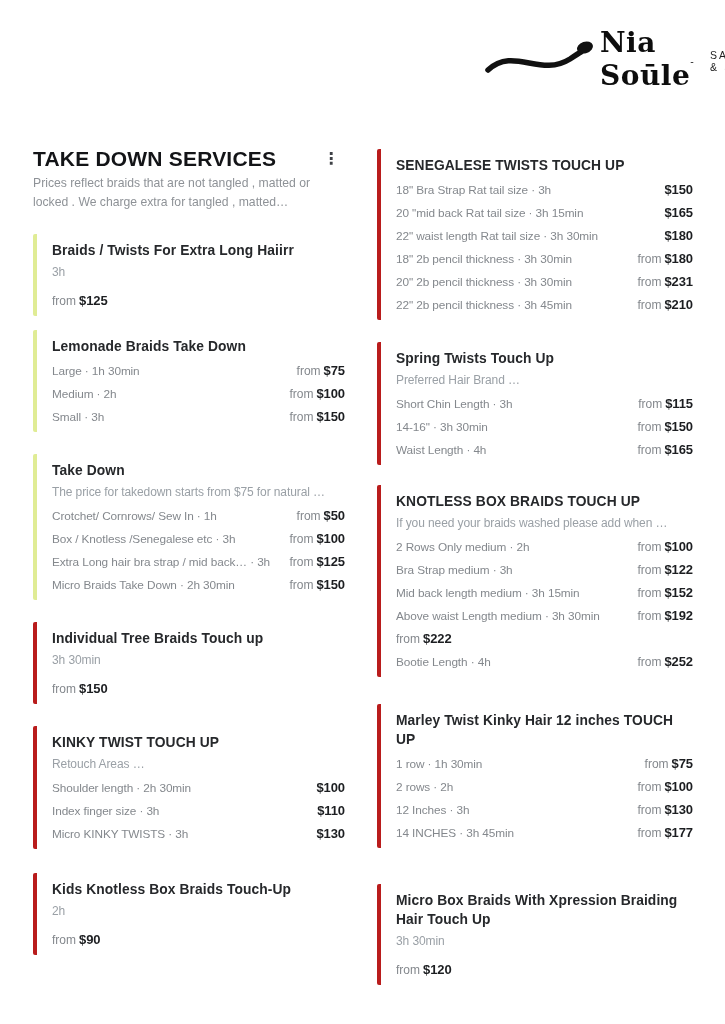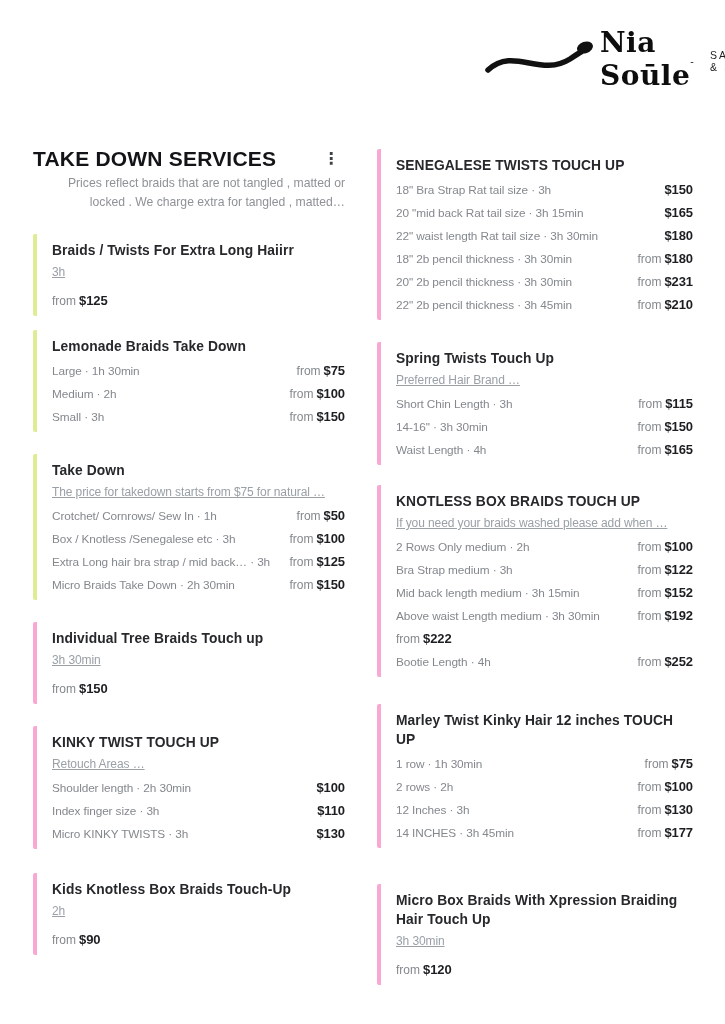"SENEGALESE TWISTS TOUCH UP" .card { border-left: 4px solid #f9a8d4 -> 4px solid #b91c1c }
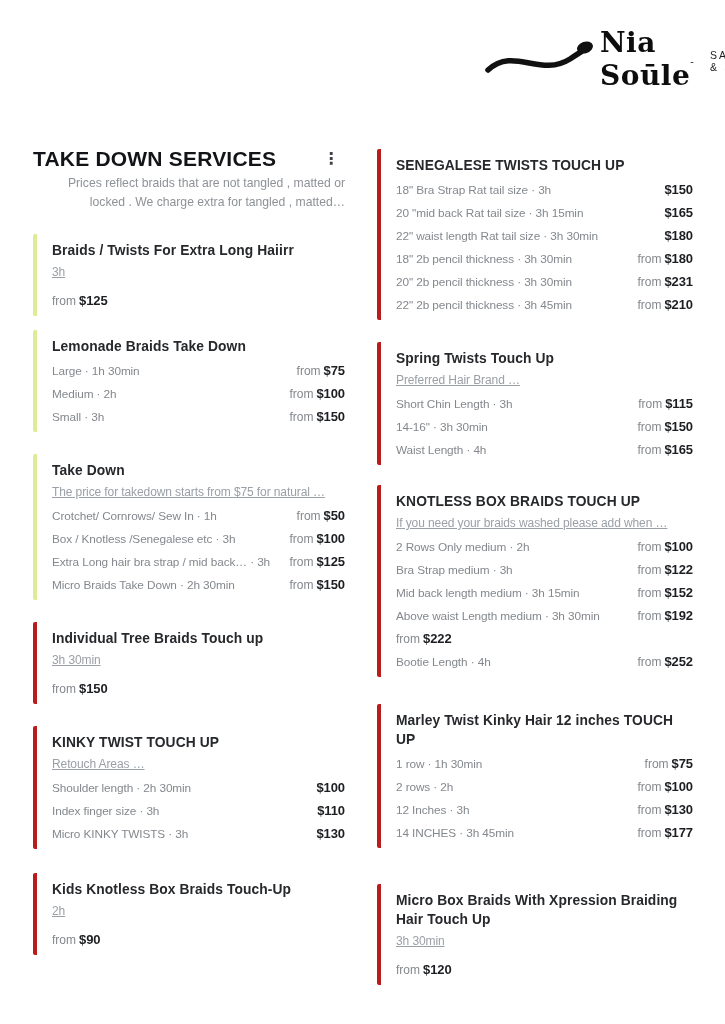"Prices reflect braids that are" .section-desc { text-align: right -> none }
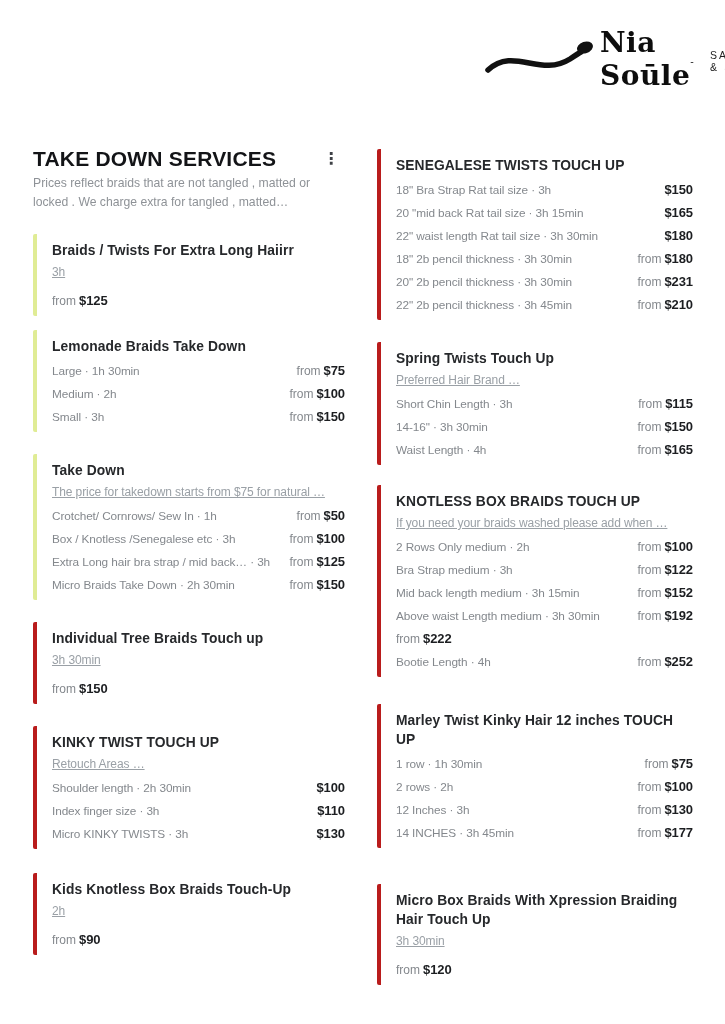"3h" .card-meta { text-decoration: underline -> none }
